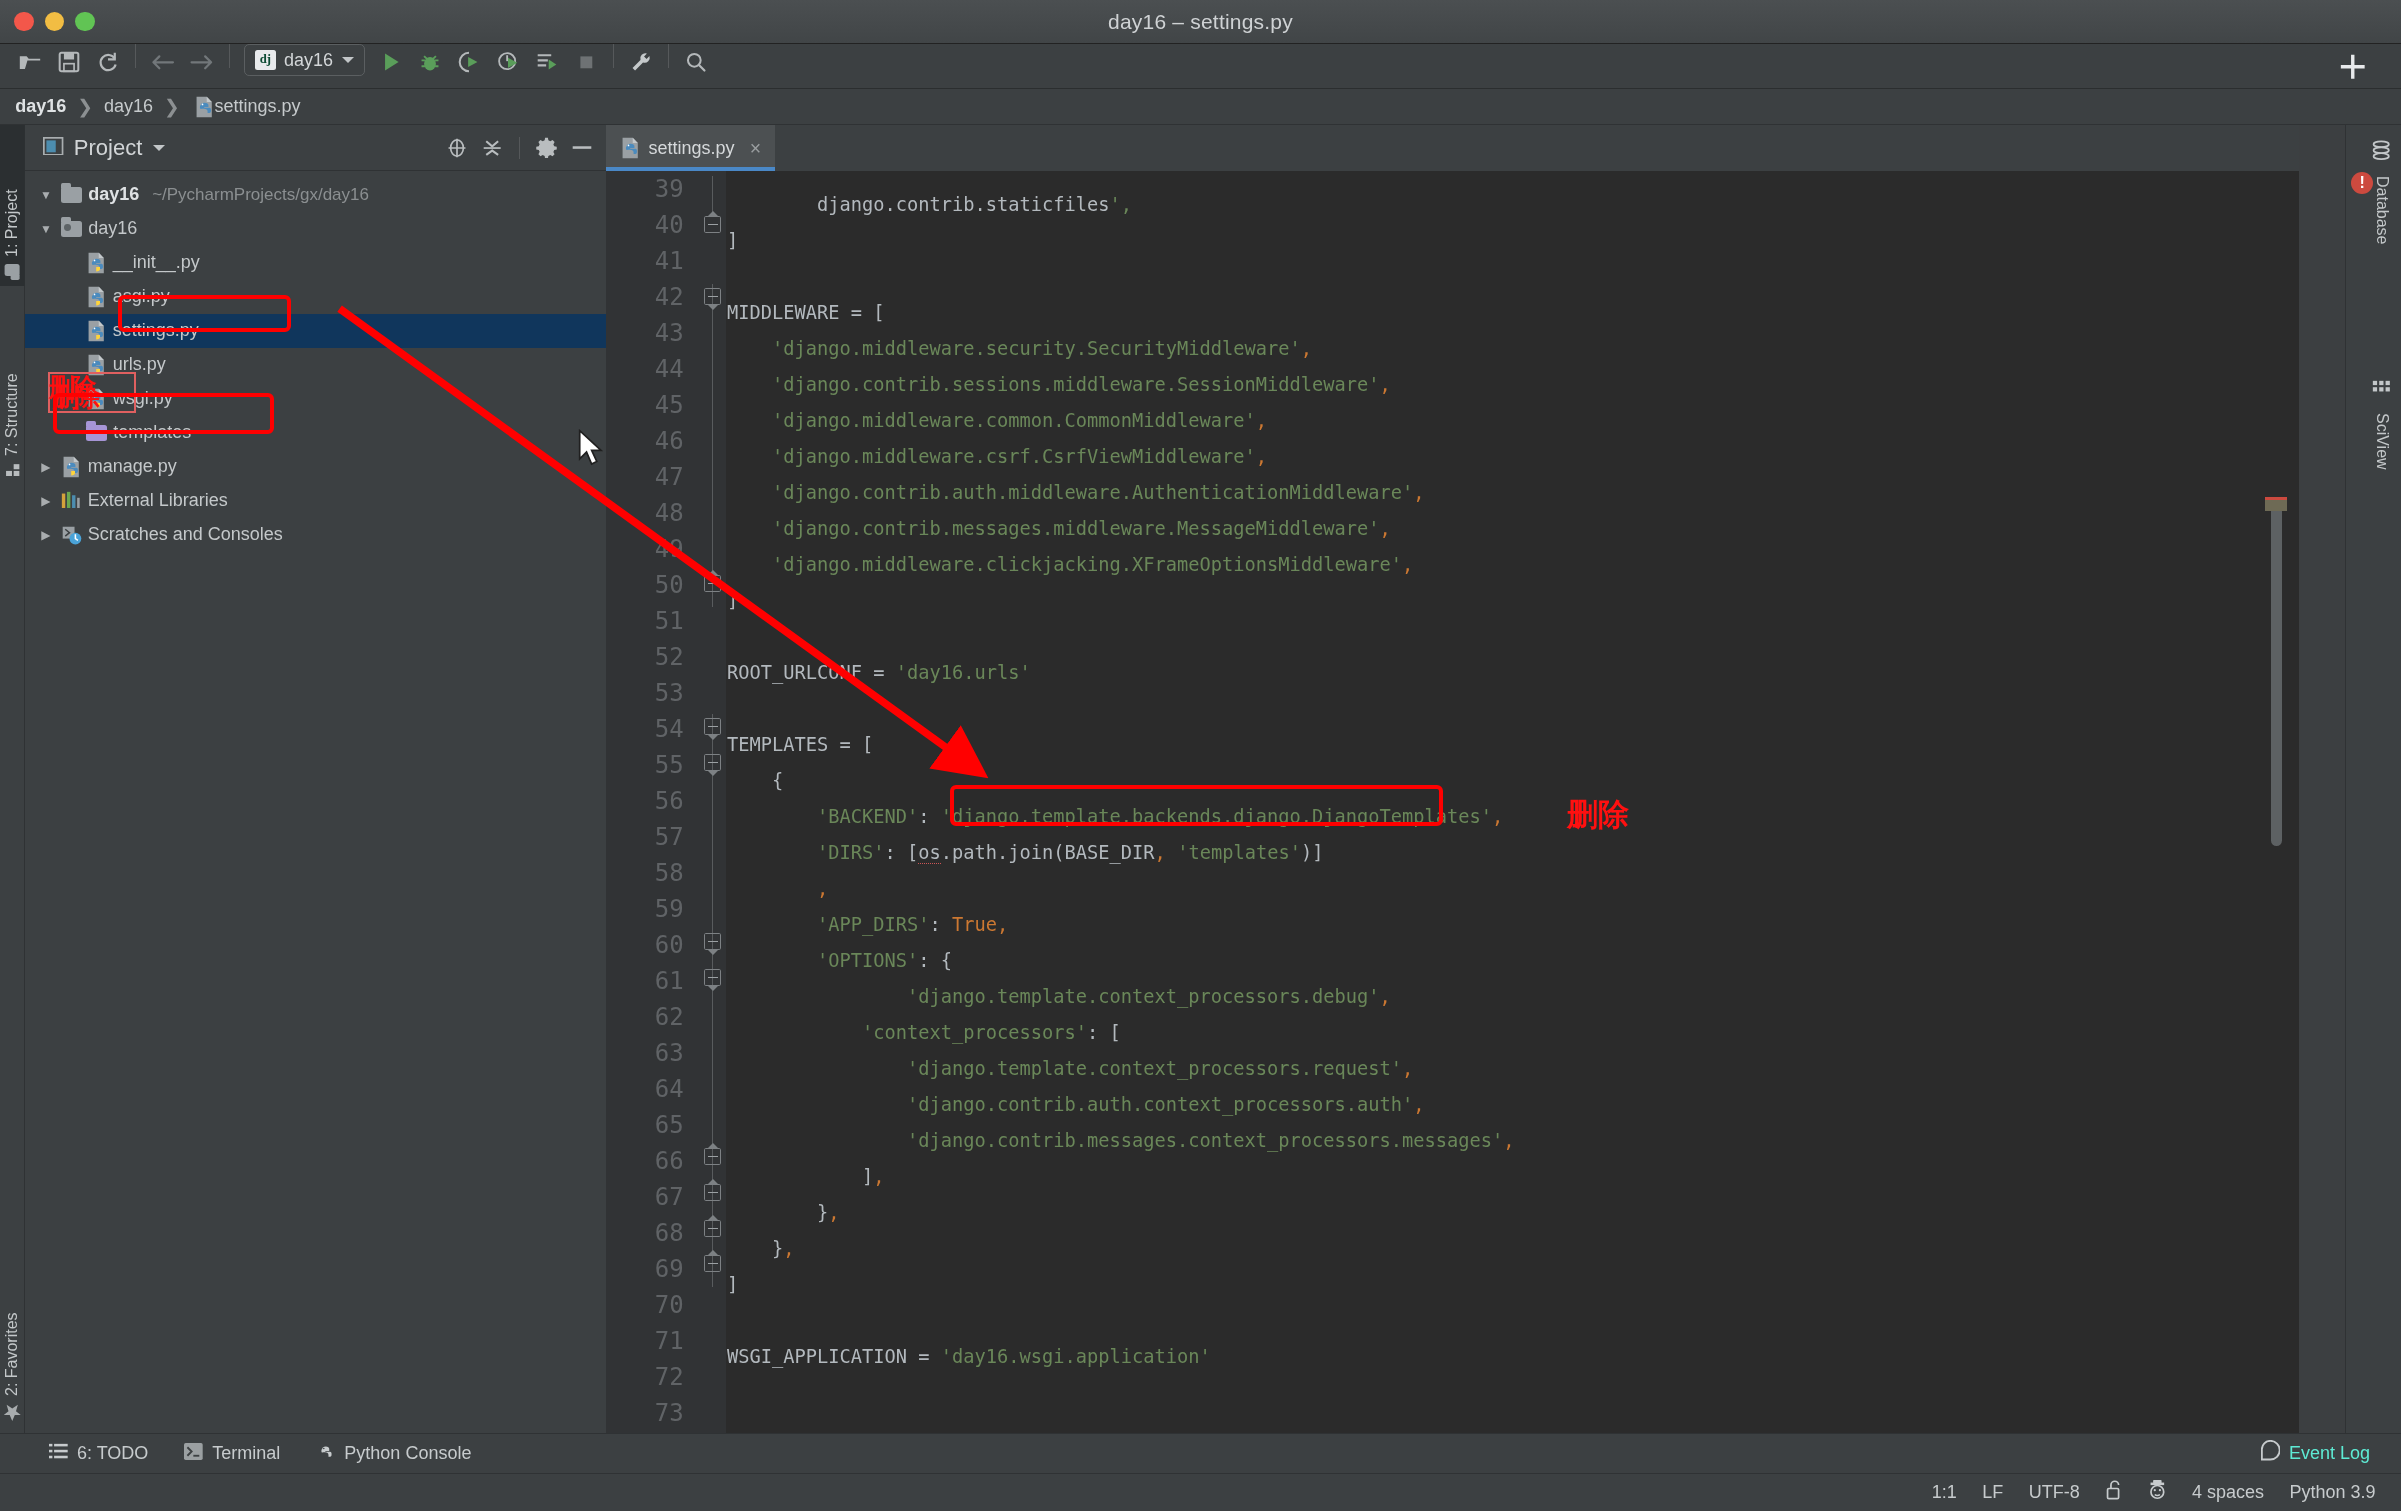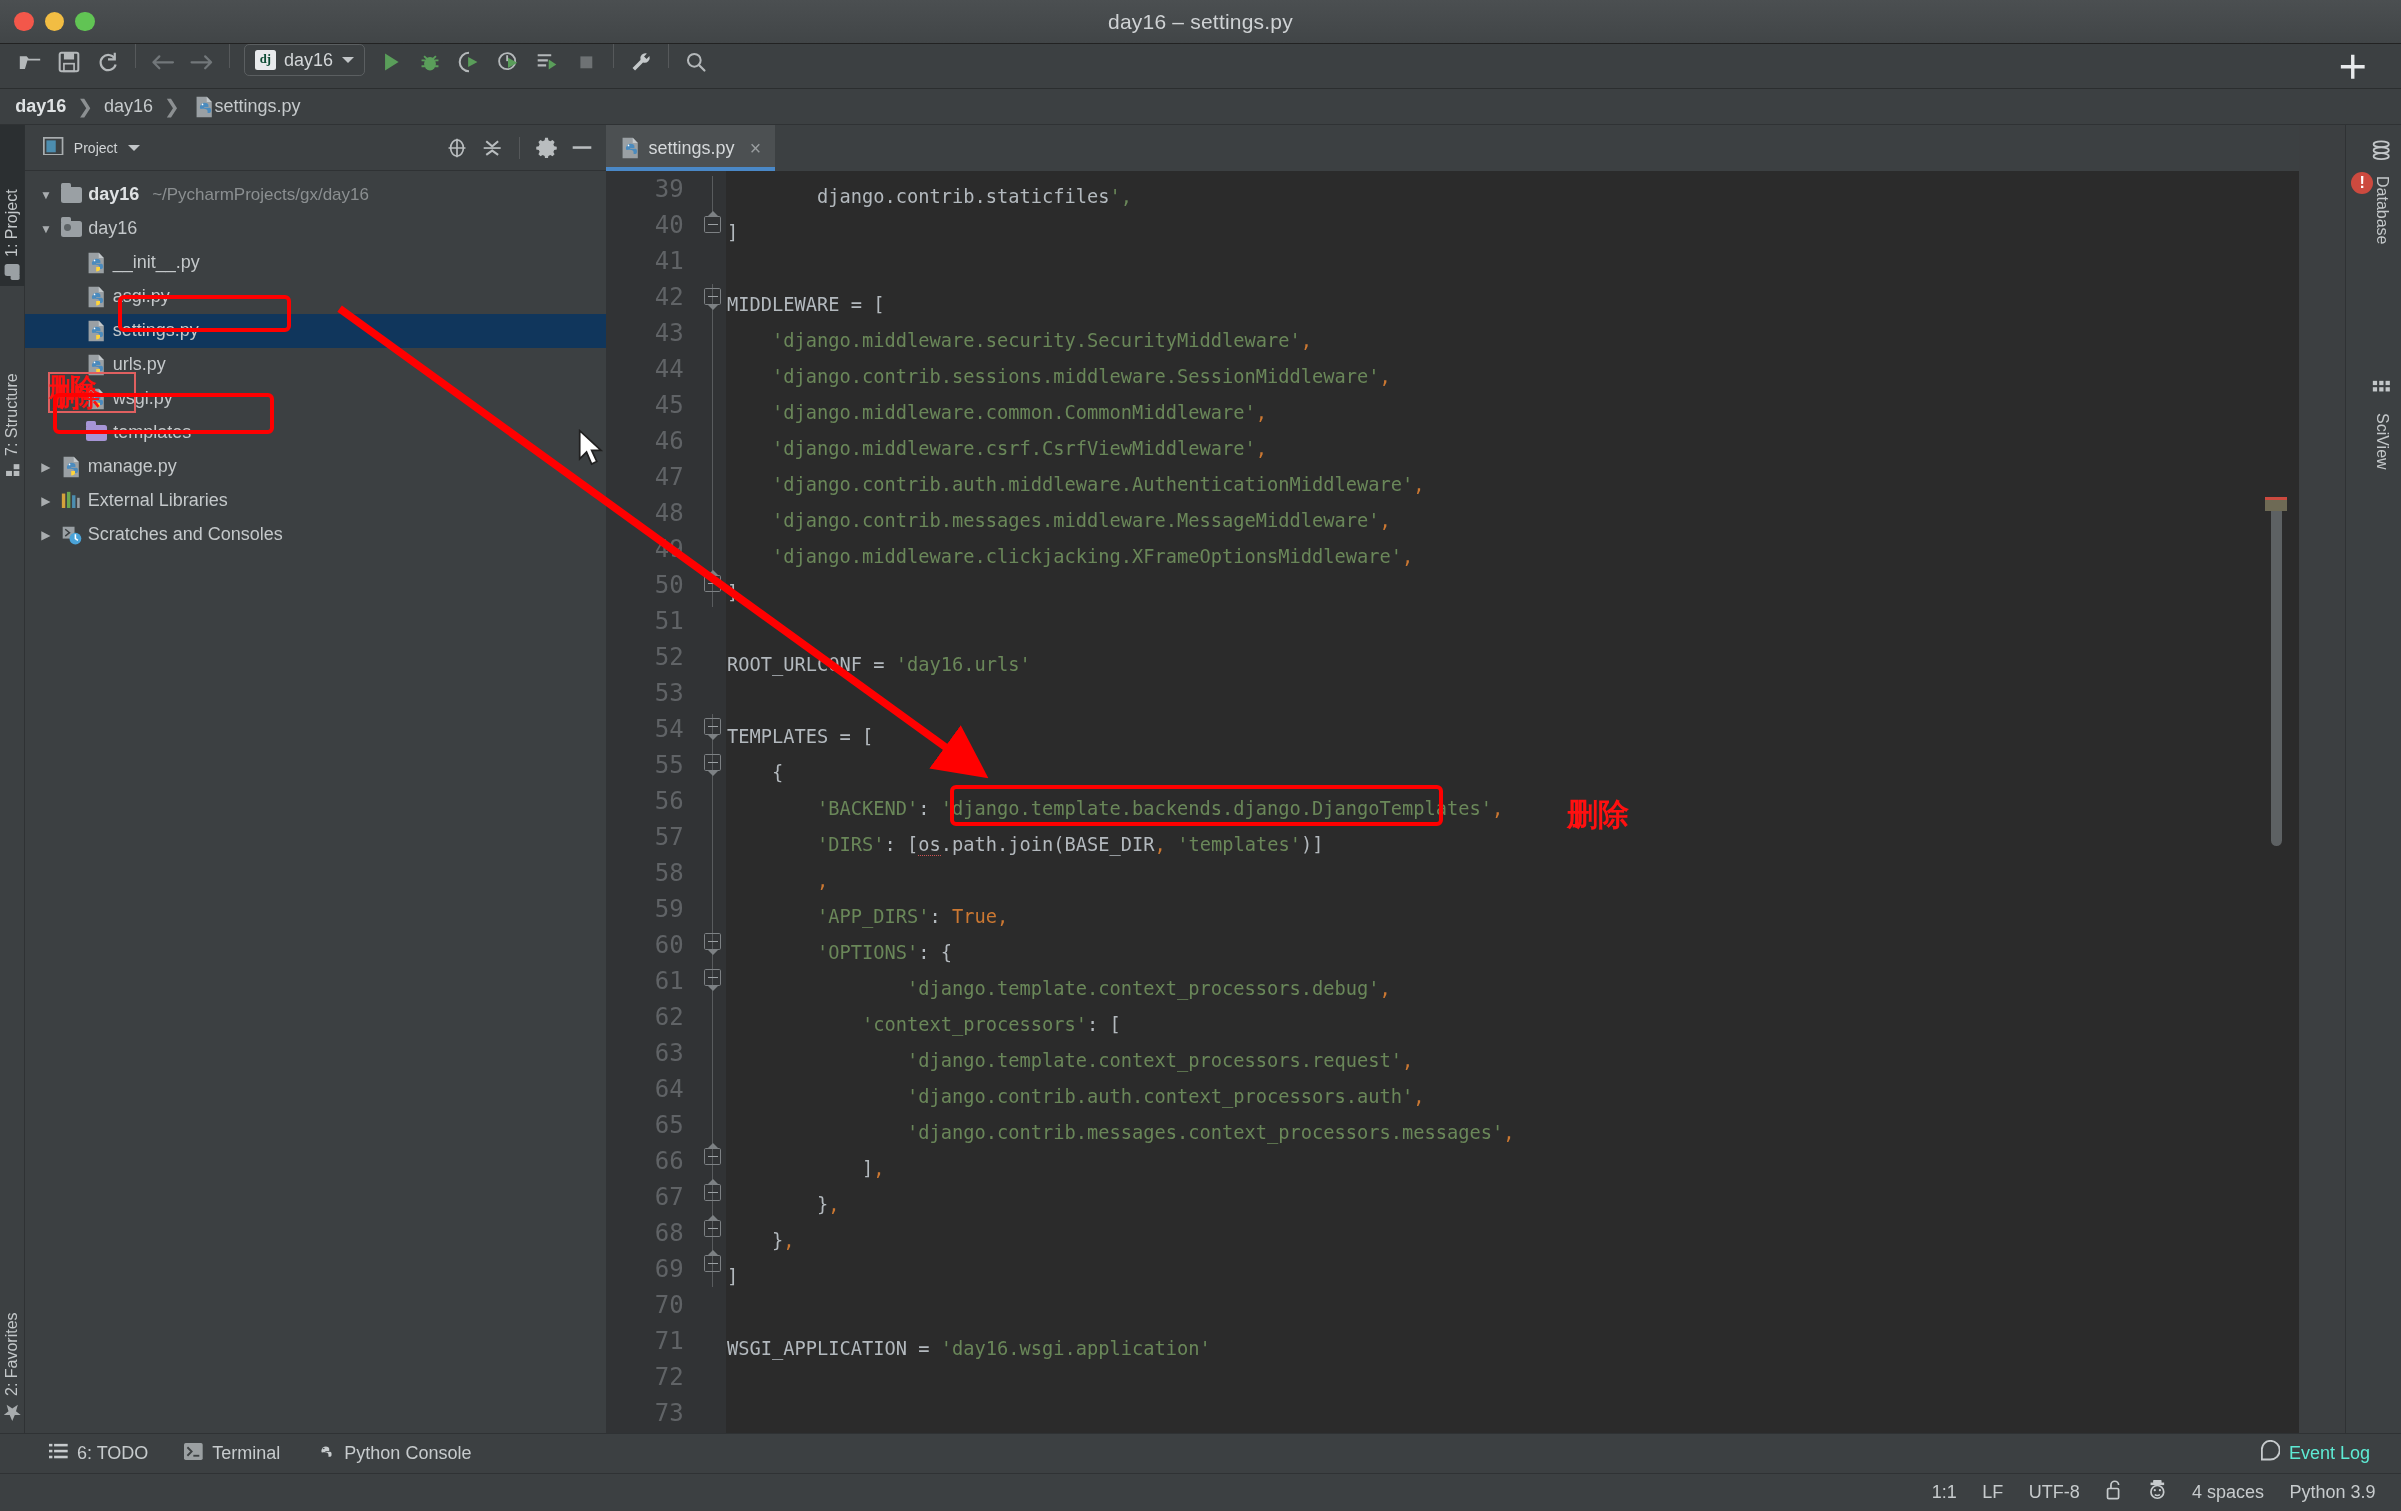"Project" .pp-title { font-size: 14px -> 22px }
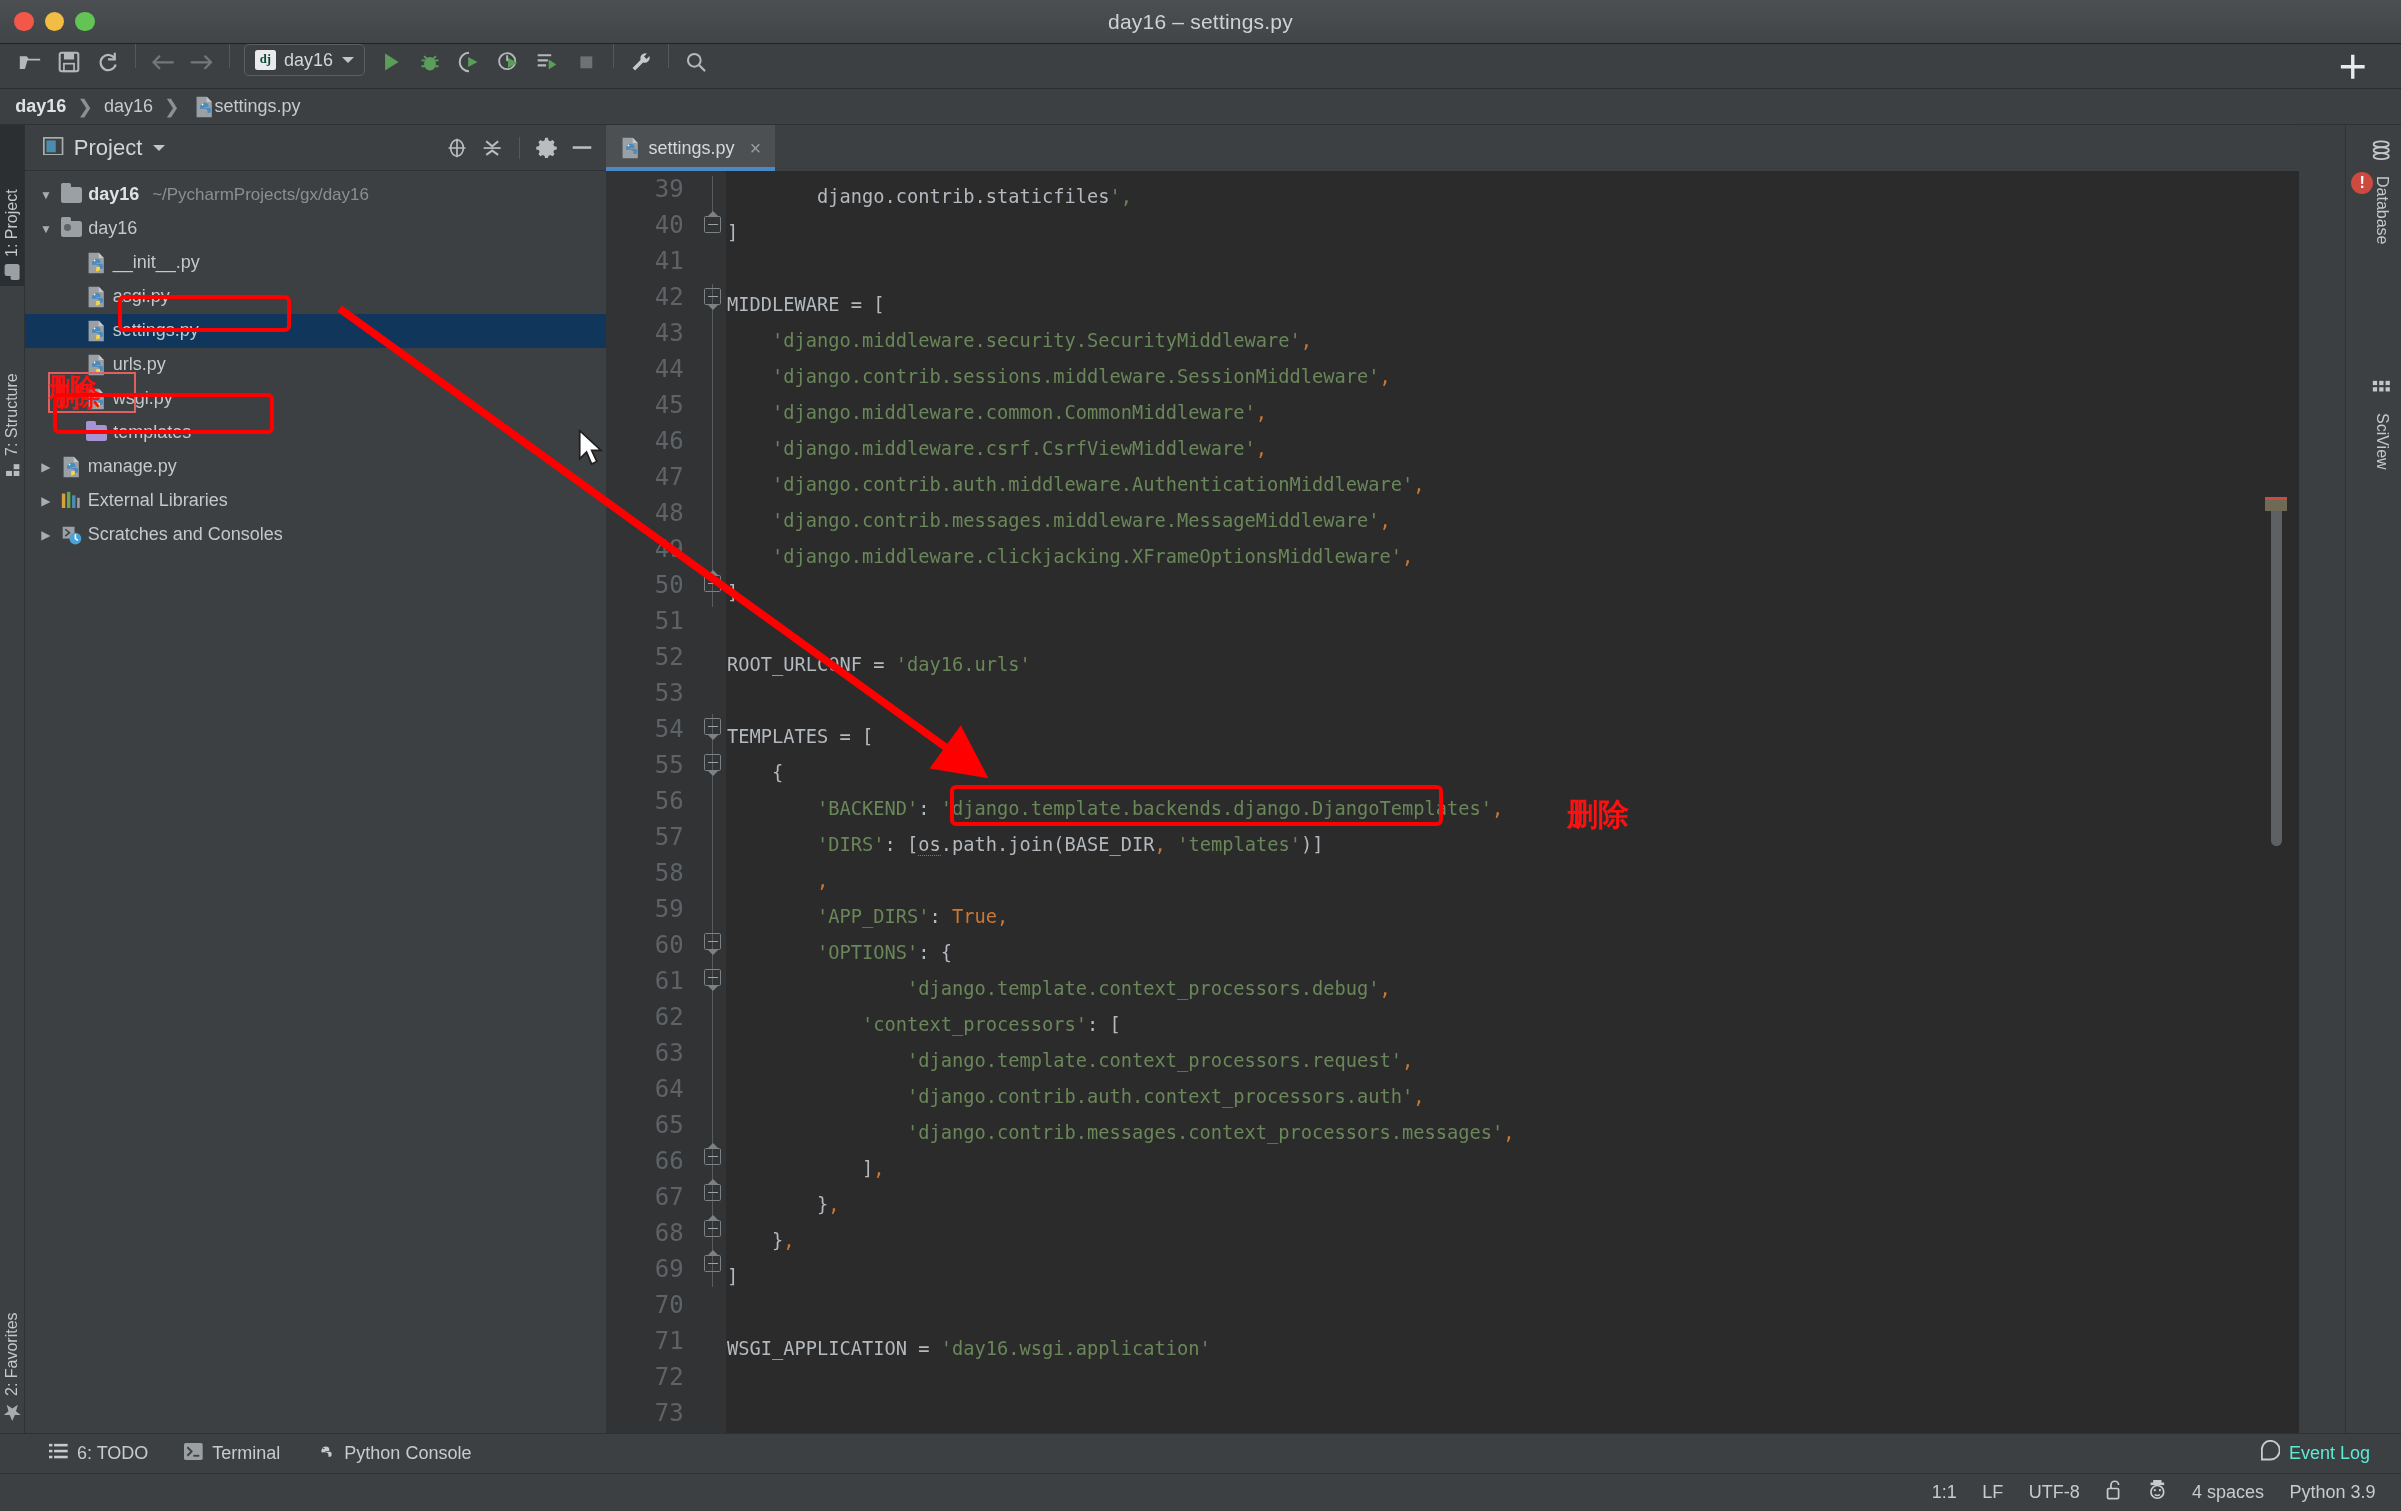"django.contrib.staticfiles'," .codelines { top: 8px -> 16px }
